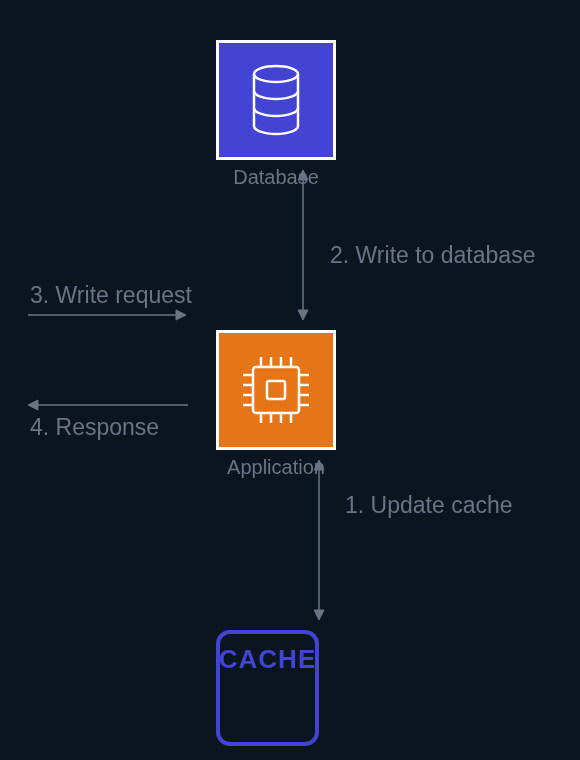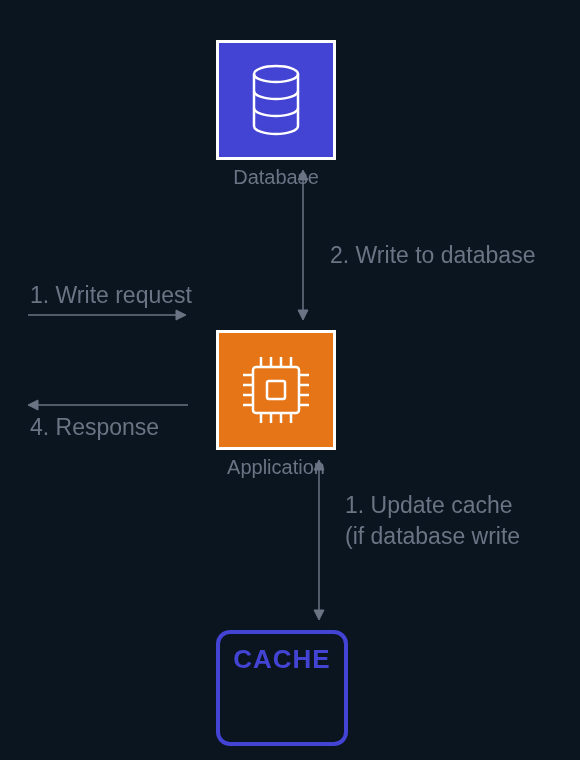"1. Write request" div.step-label { text: 1 -> 3 }
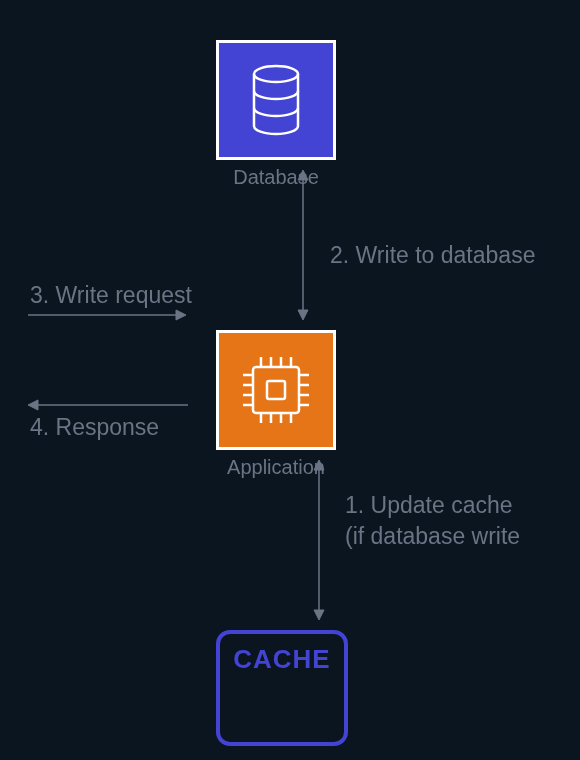"(if database write" span { html: <span>(if database write</span> -> none }
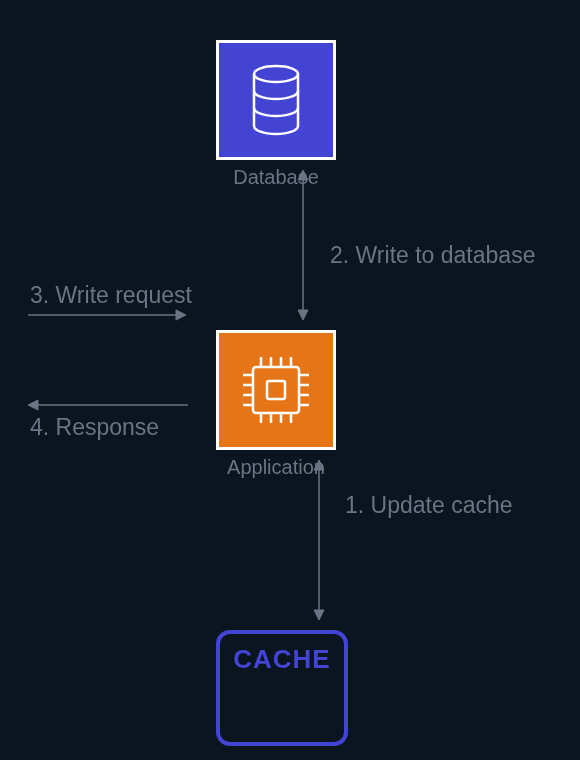"CACHE" .cache-box { width: 132px -> 103px }
